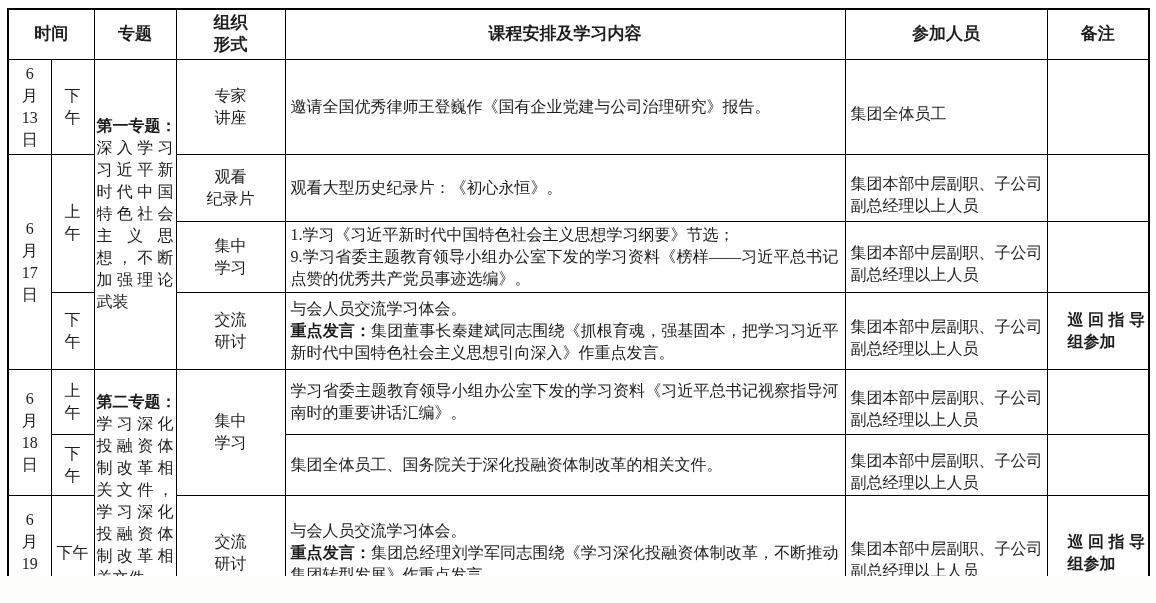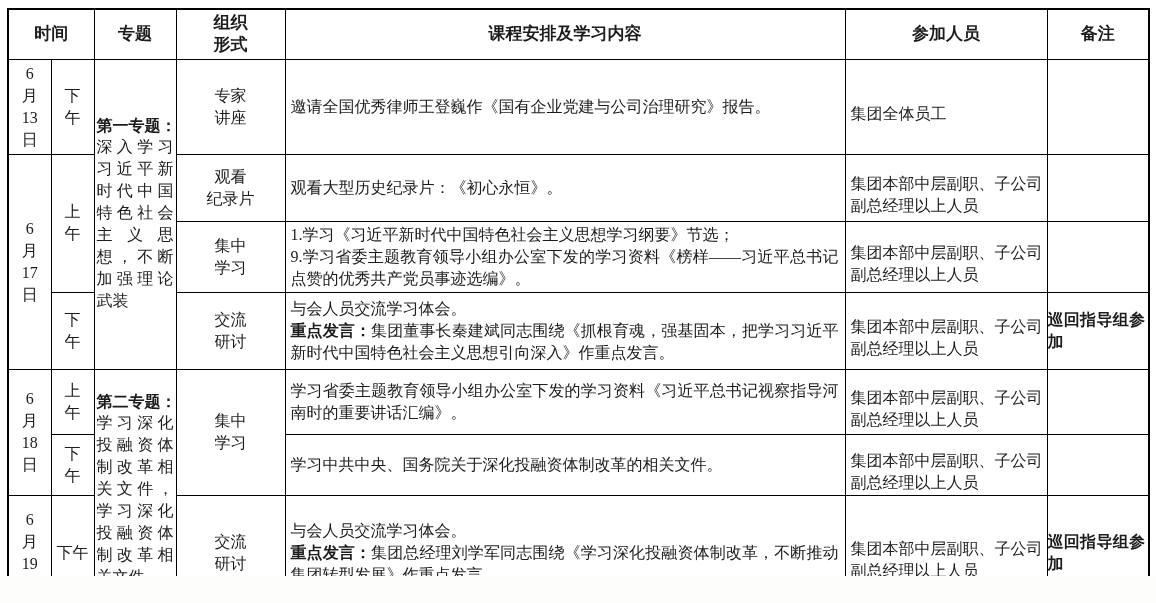"深入学习习近平新时代中国特色社会主义思想，不断加强理论武装" td.topic .topic-body { font-family: Liberation Mono, monospace -> none }
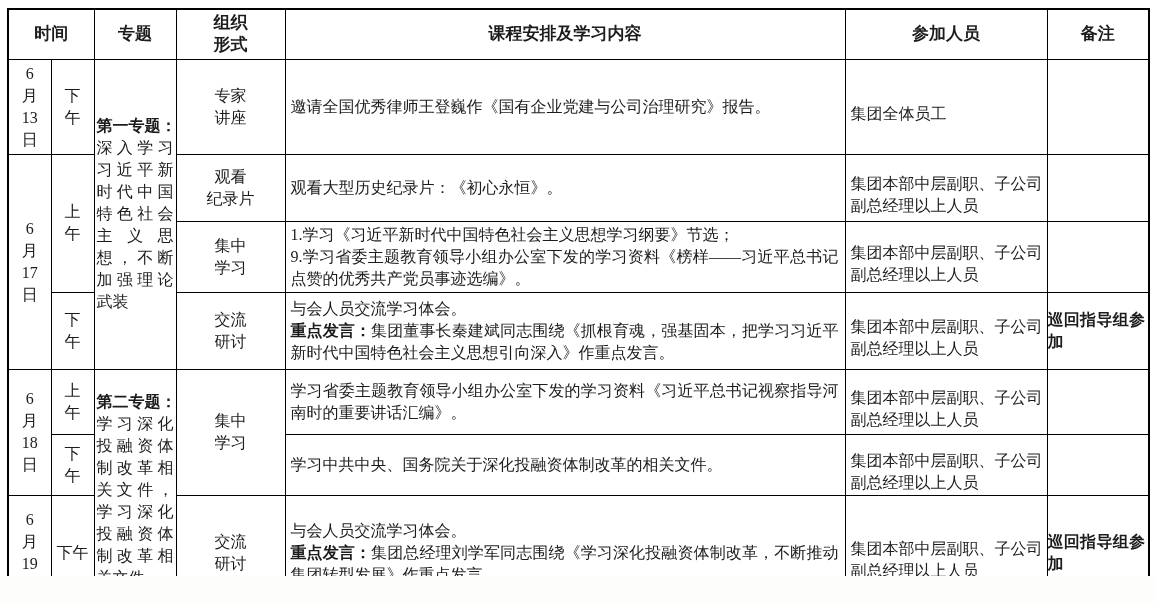"巡回指导组参加" td.remarks { padding: 1px 3px 1px 0 -> 1px 3px 1px 20px }
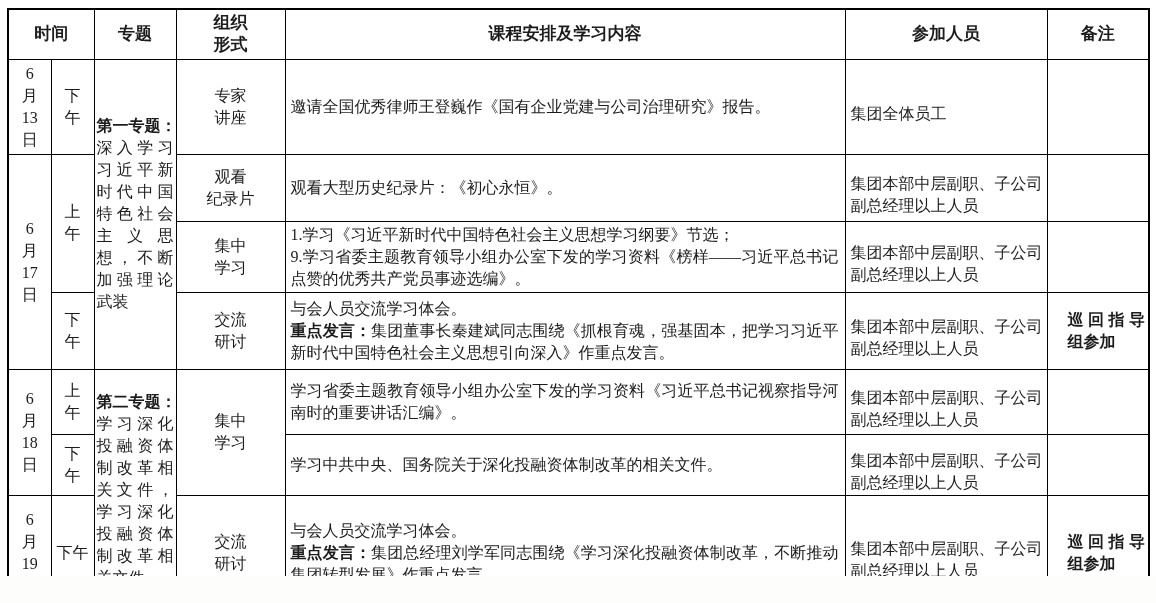"学习中共中央、国务院关于深化投融资体制改革的相关文件。" div.para { text: 学习中共中央 -> 集团全体员工 }
